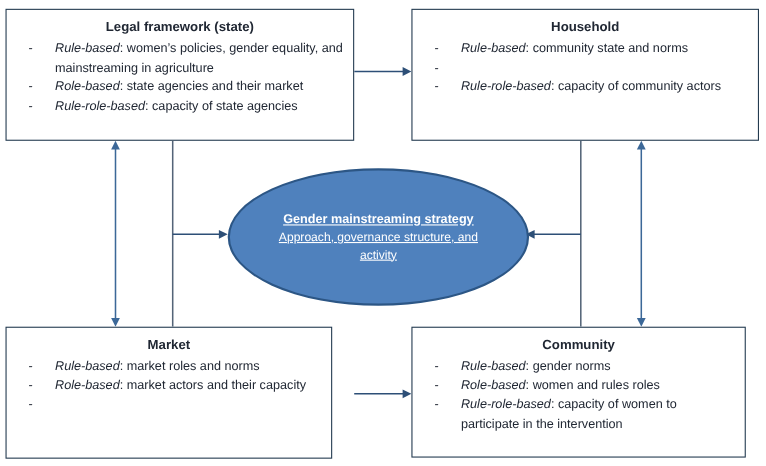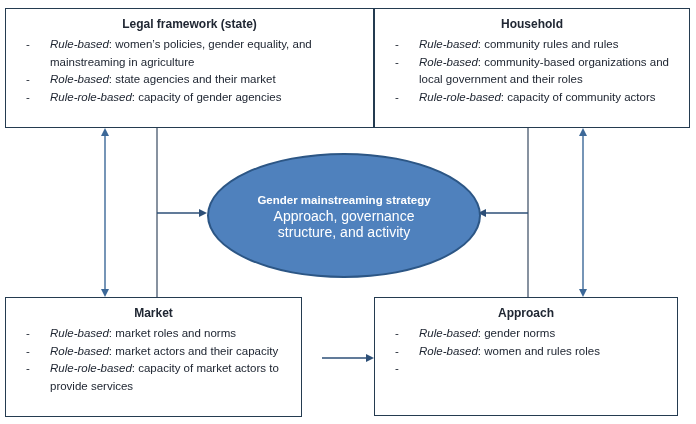"Legal framework (state)" div.box { width: 369px -> 317px }
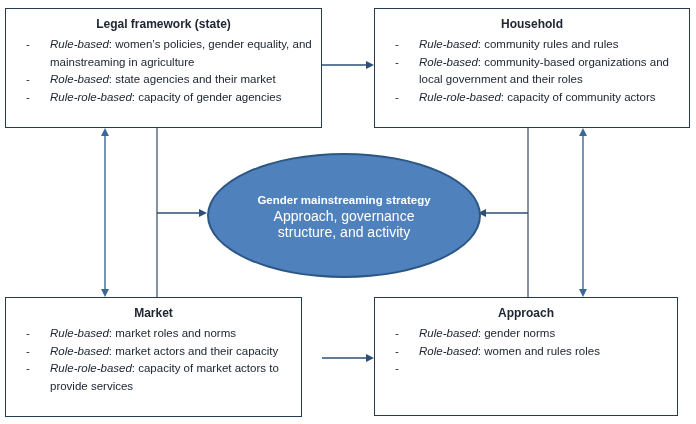": community rules and rules" span { text: rules and rules -> state and norms }
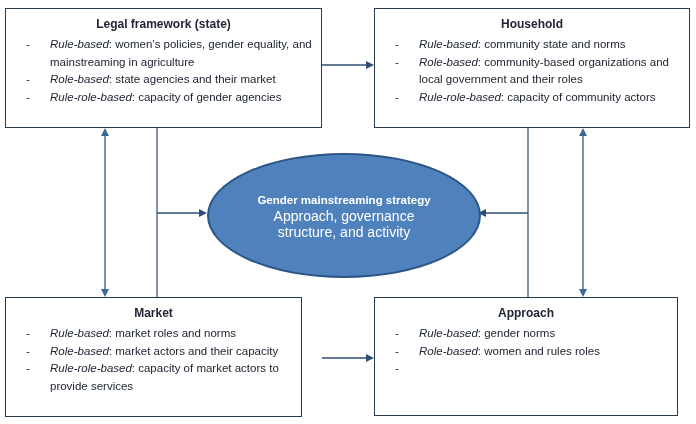"Role-based: community-based" span.item-text { html: <span><i>Role-based</i><span>: community-based organizations and local government and their roles</span></span> -> none }
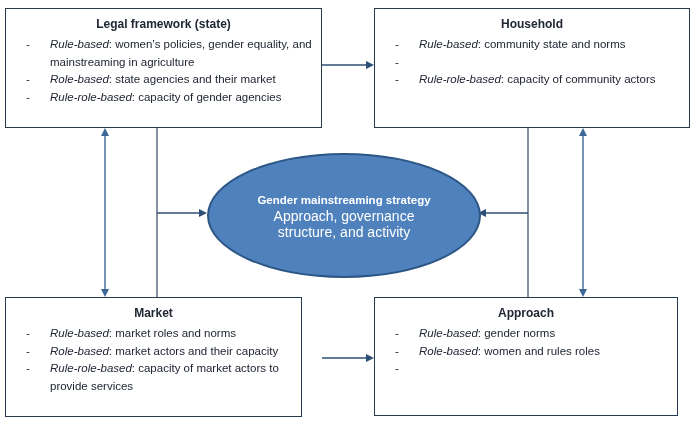": capacity of gender agencies" span { text: gender -> state }
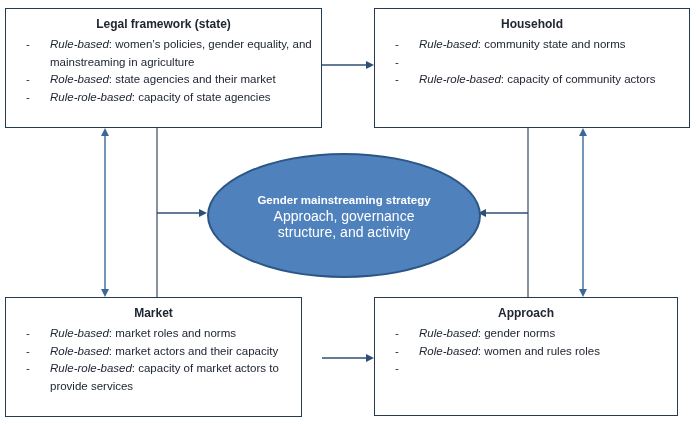"Gender mainstreaming strategy" .ellipse { text-decoration: none -> underline }
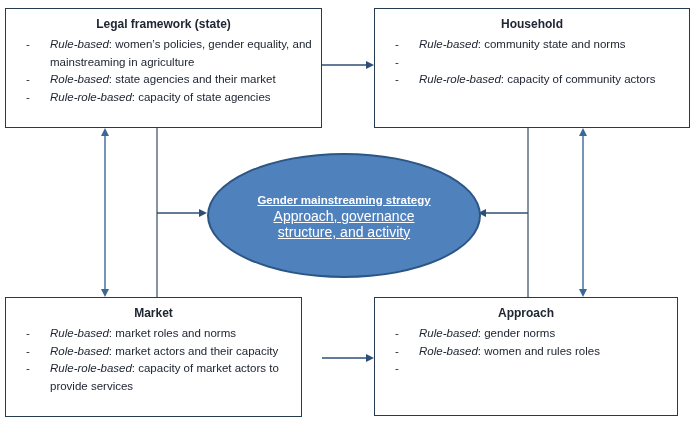"Approach, governance structure, and" .ellipse-sub { font-size: 14px -> 11px }
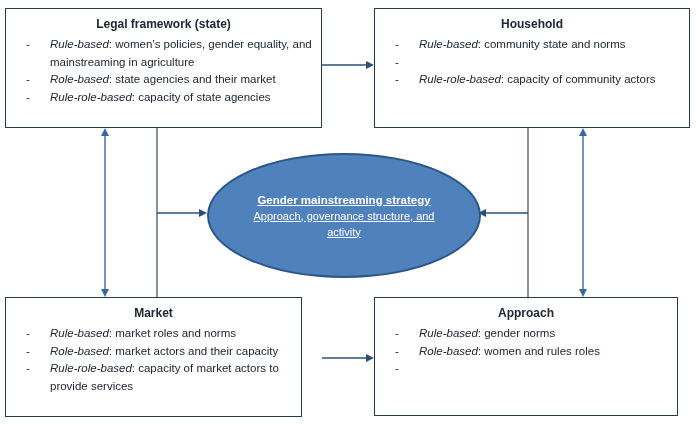"Approach" div.box-title { text: Approach -> Community }
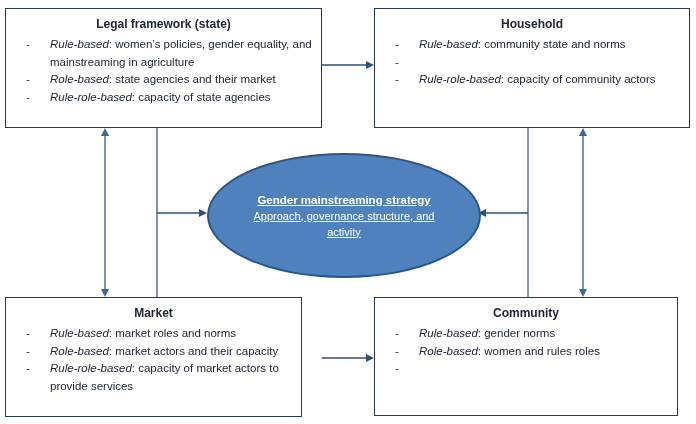"Rule-role-based: capacity of market" span.item-text { html: <span><i>Rule-role-based</i><span>: capacity of market actors to provide services</span></span> -> none }
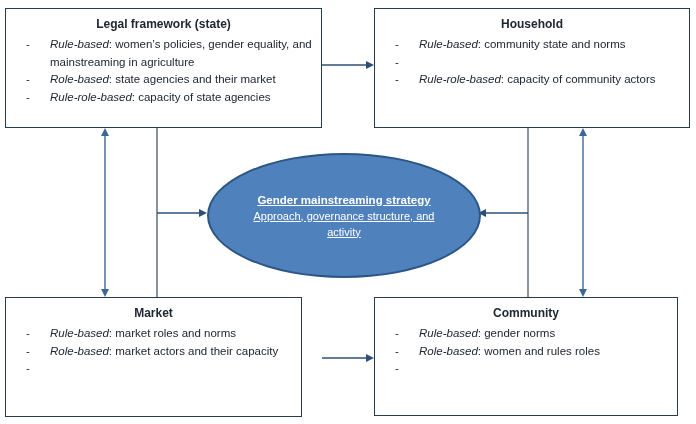"Rule-role-based: capacity of women to" span.item-text { html: none -> <span><i>Rule-role-based</i><span>: capacity of women to participate in the intervention</span></span> }
